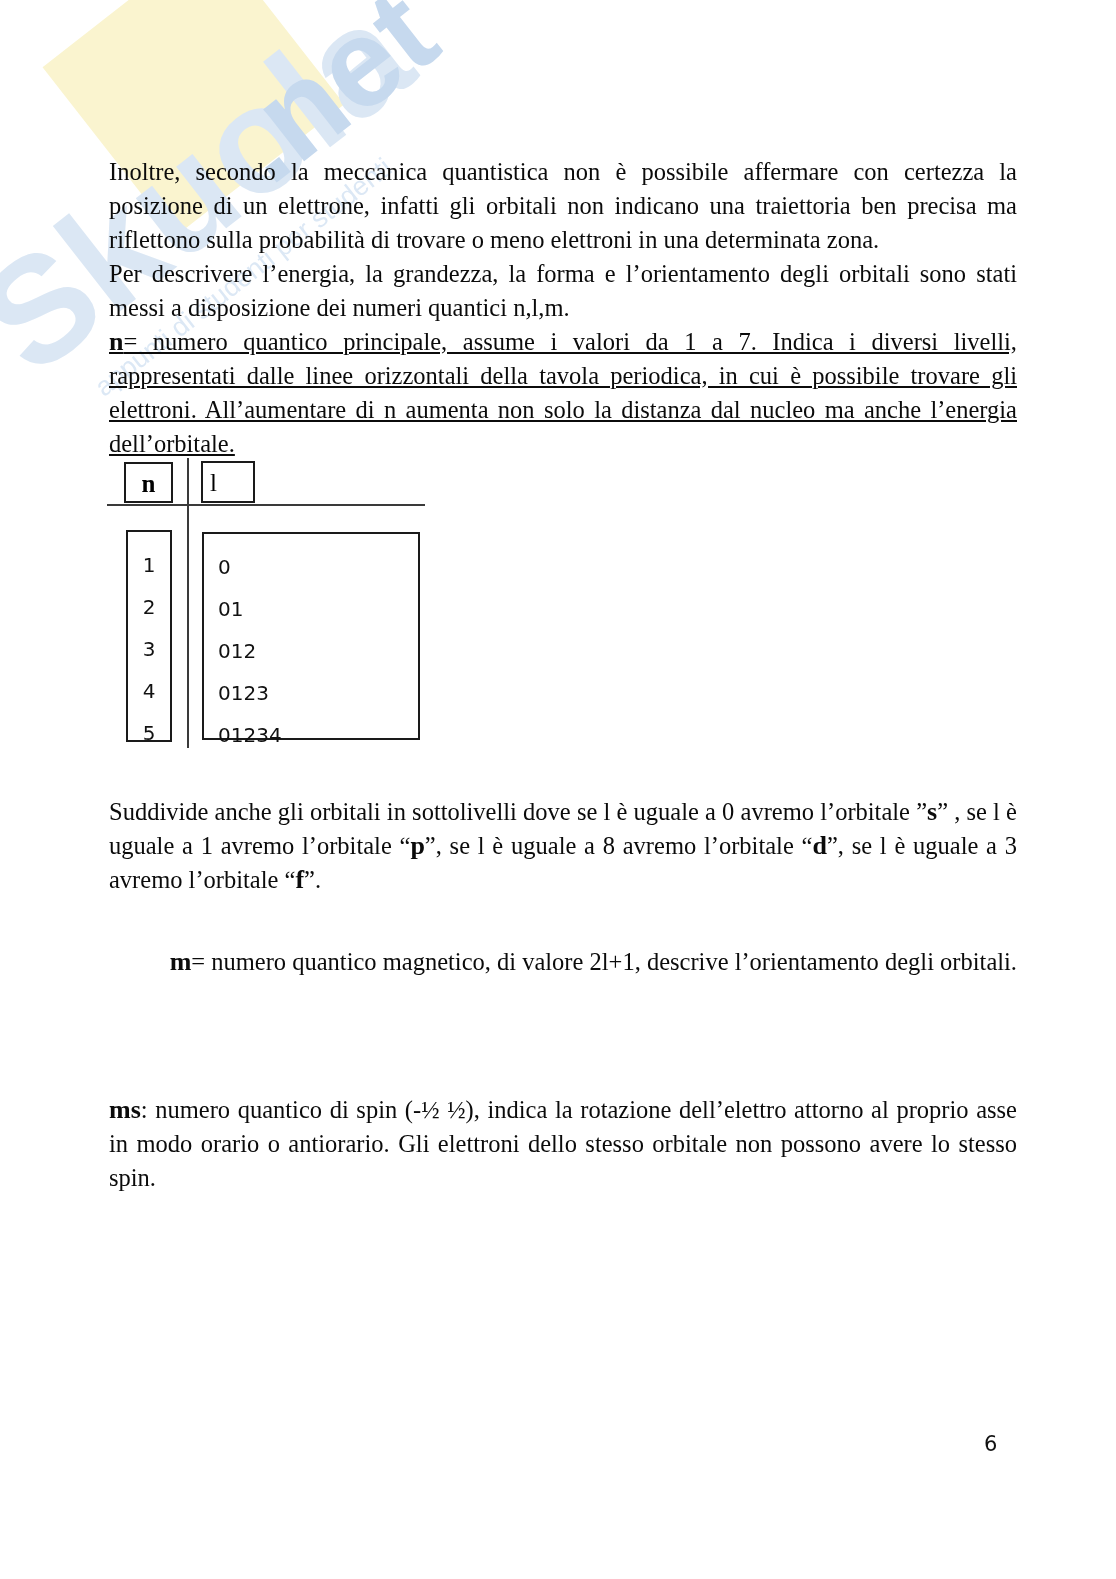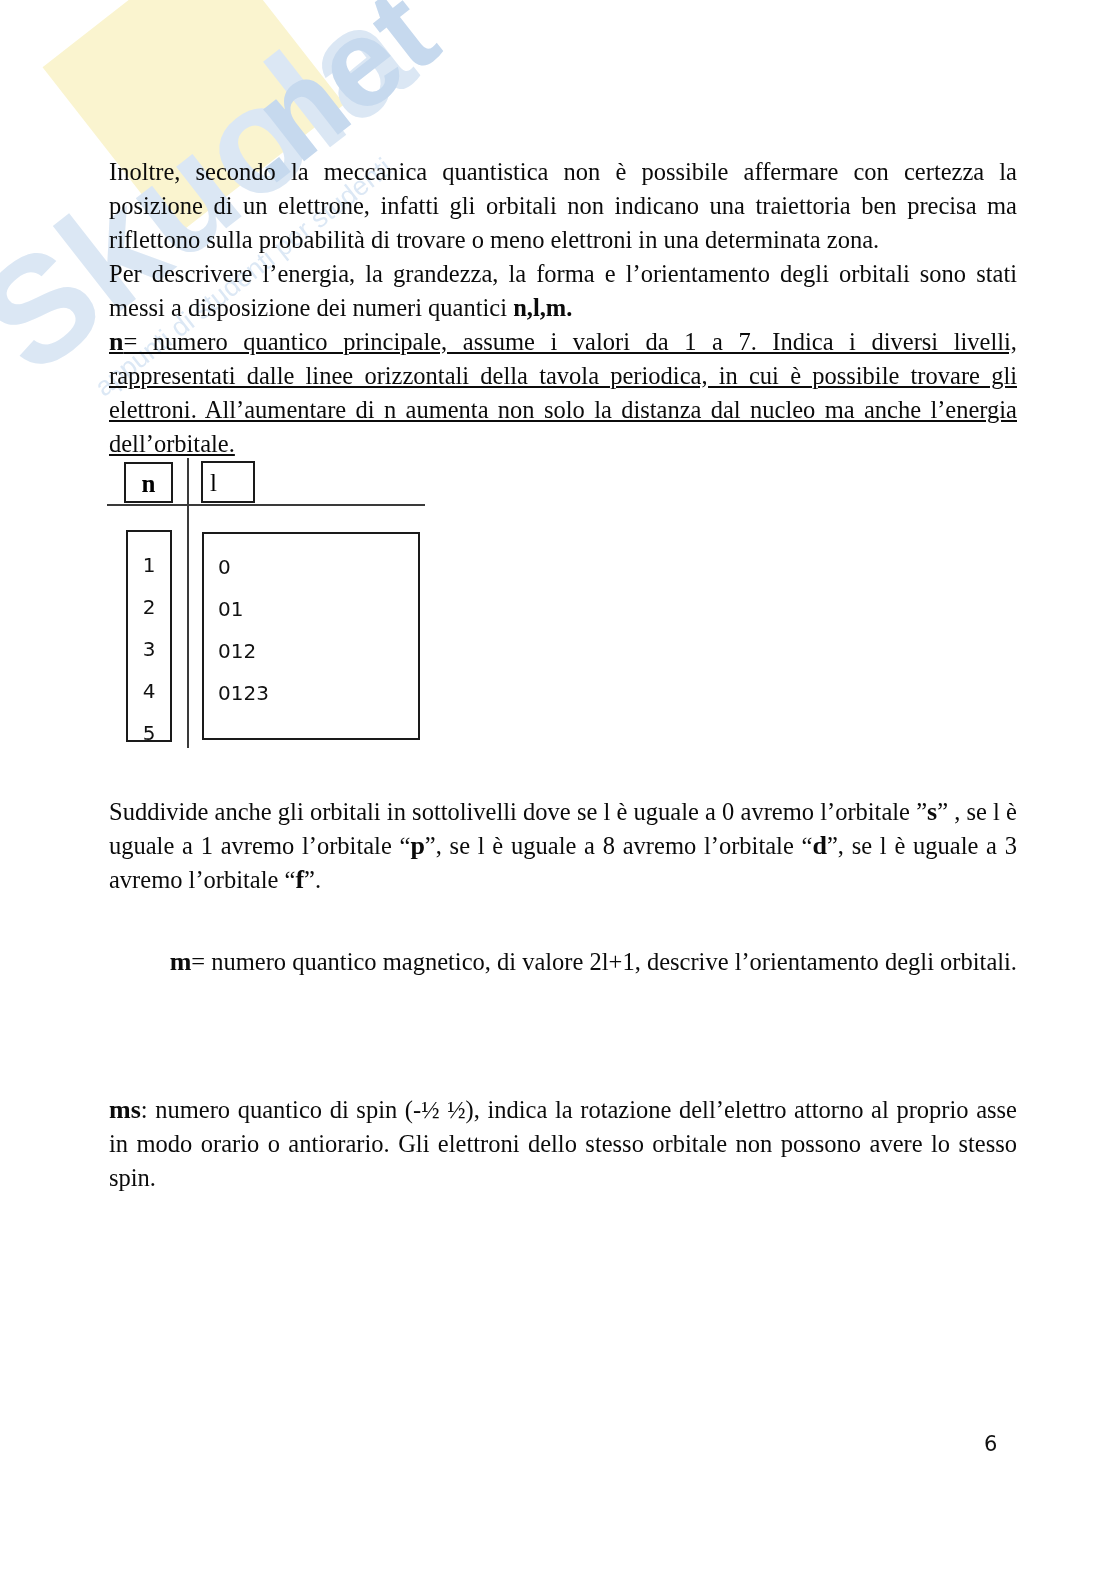"n,l,m." .para b { font-weight: bold -> normal }
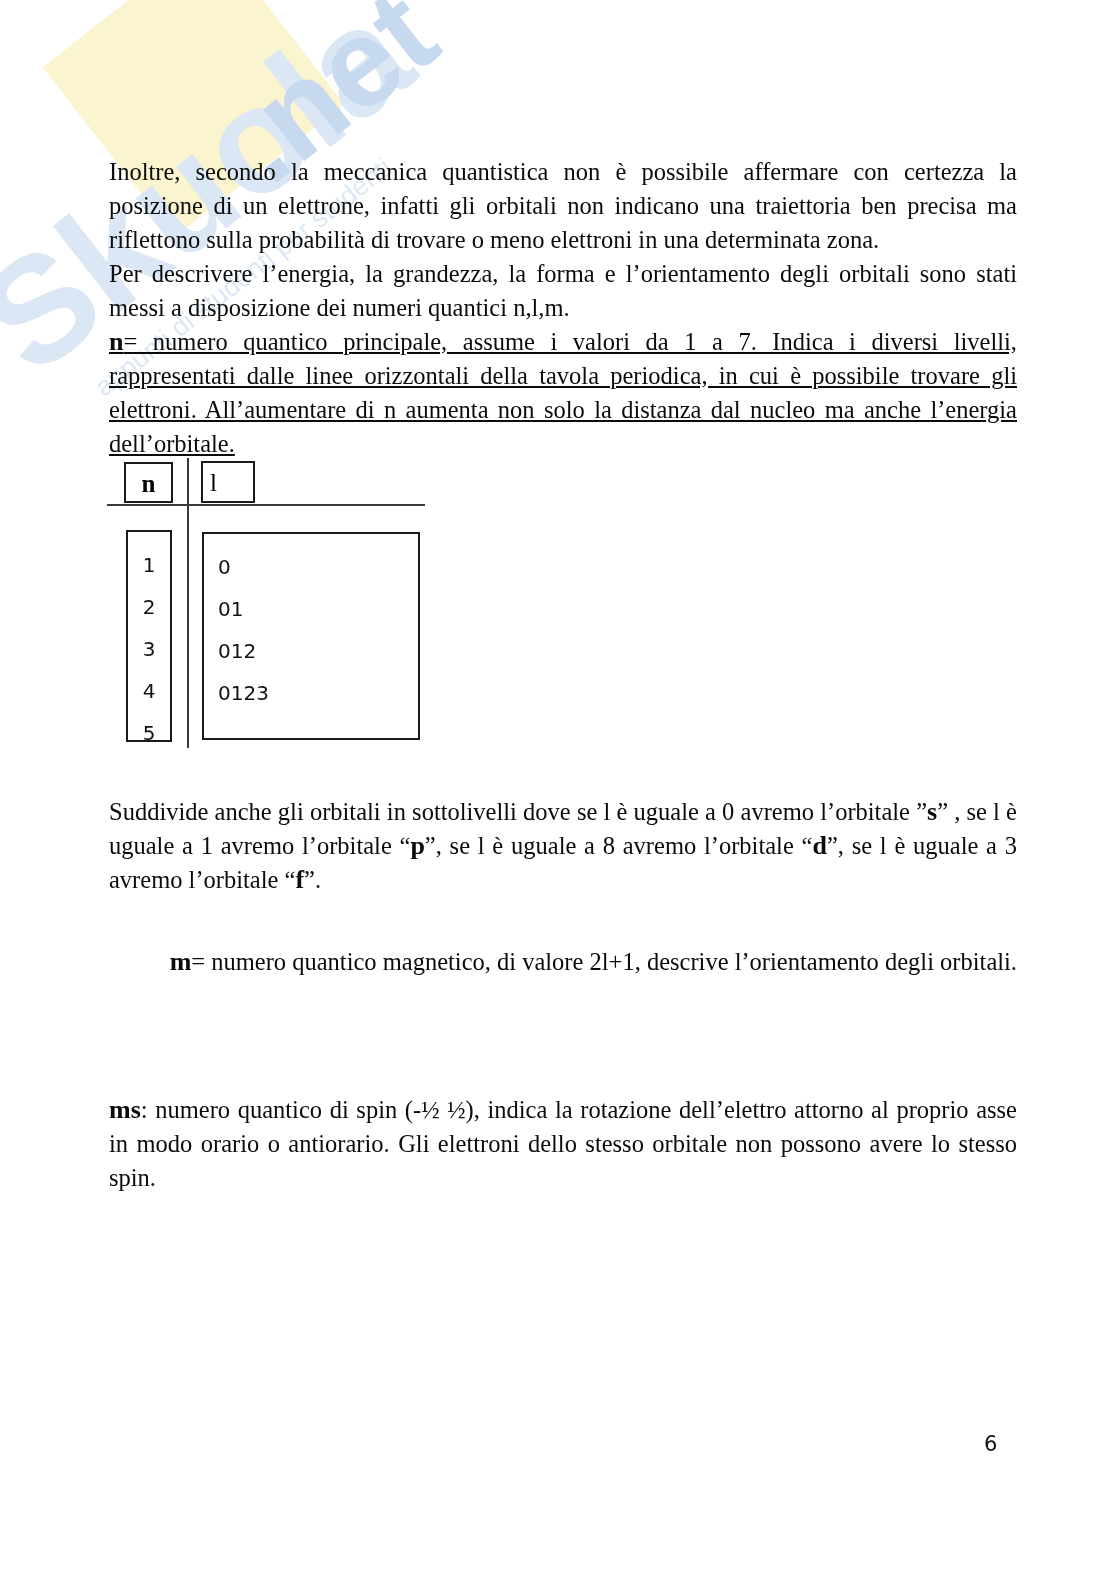"01234" div.vcell { html: none -> <div>01234</div> }
